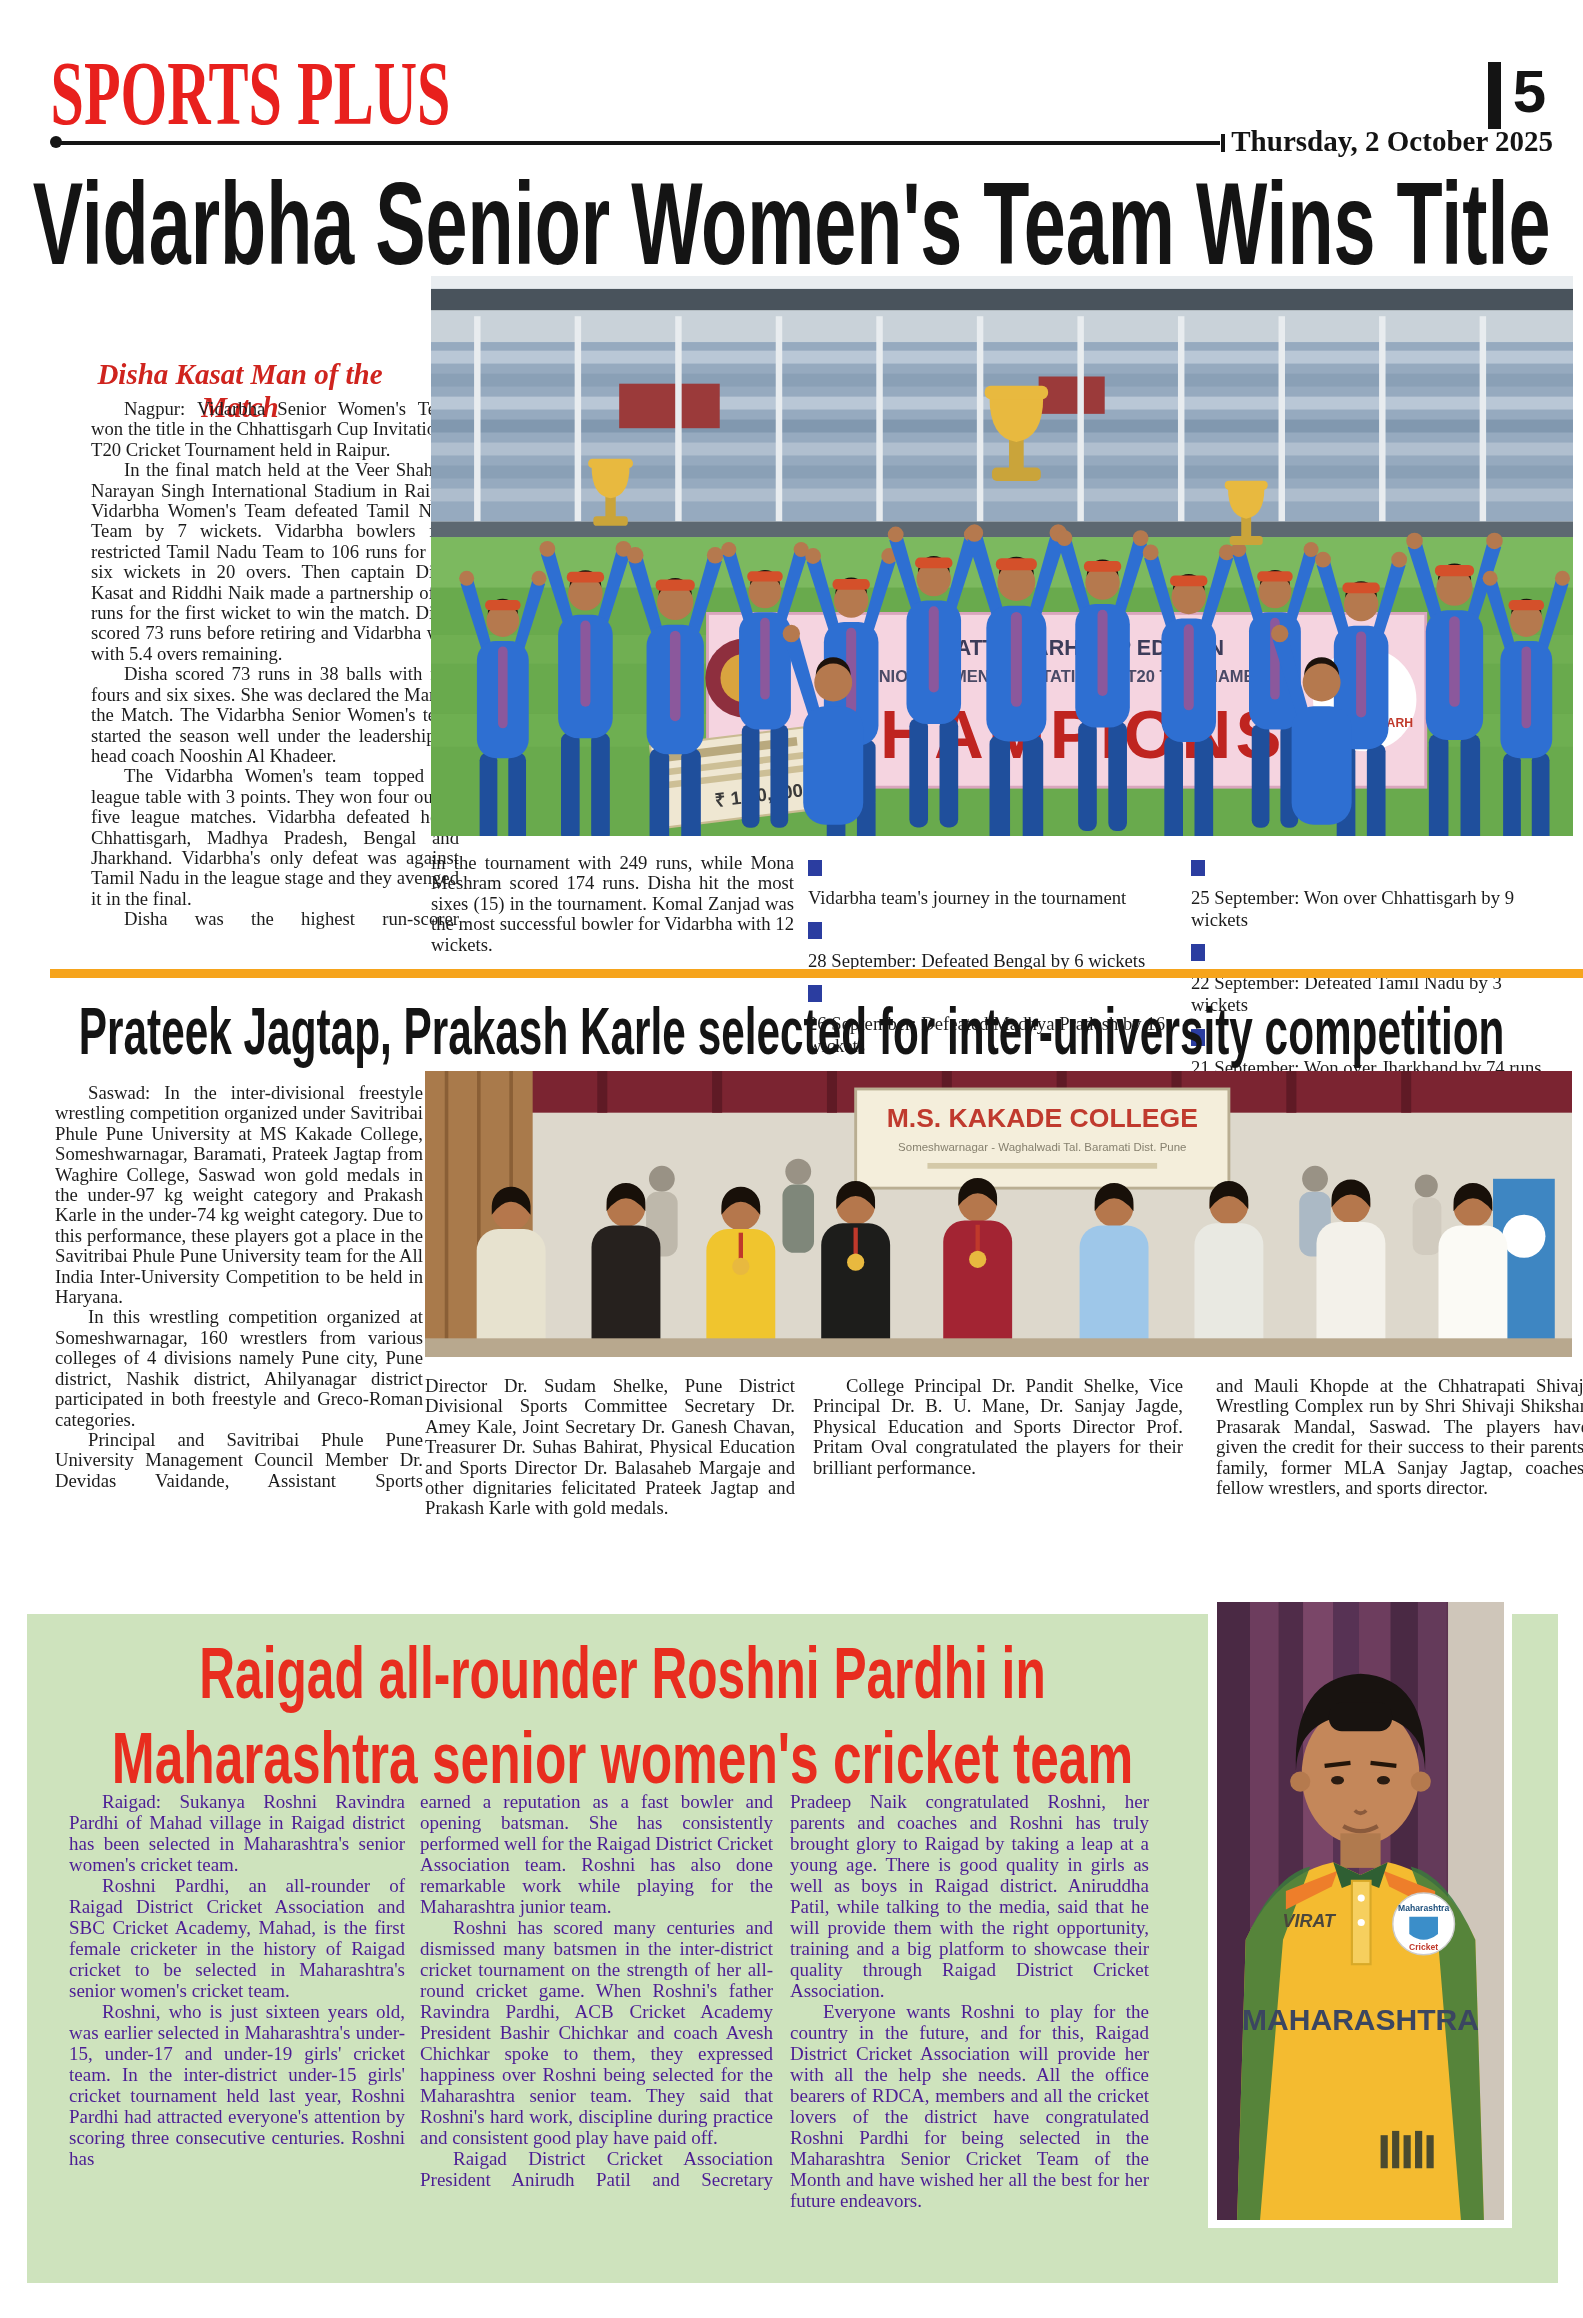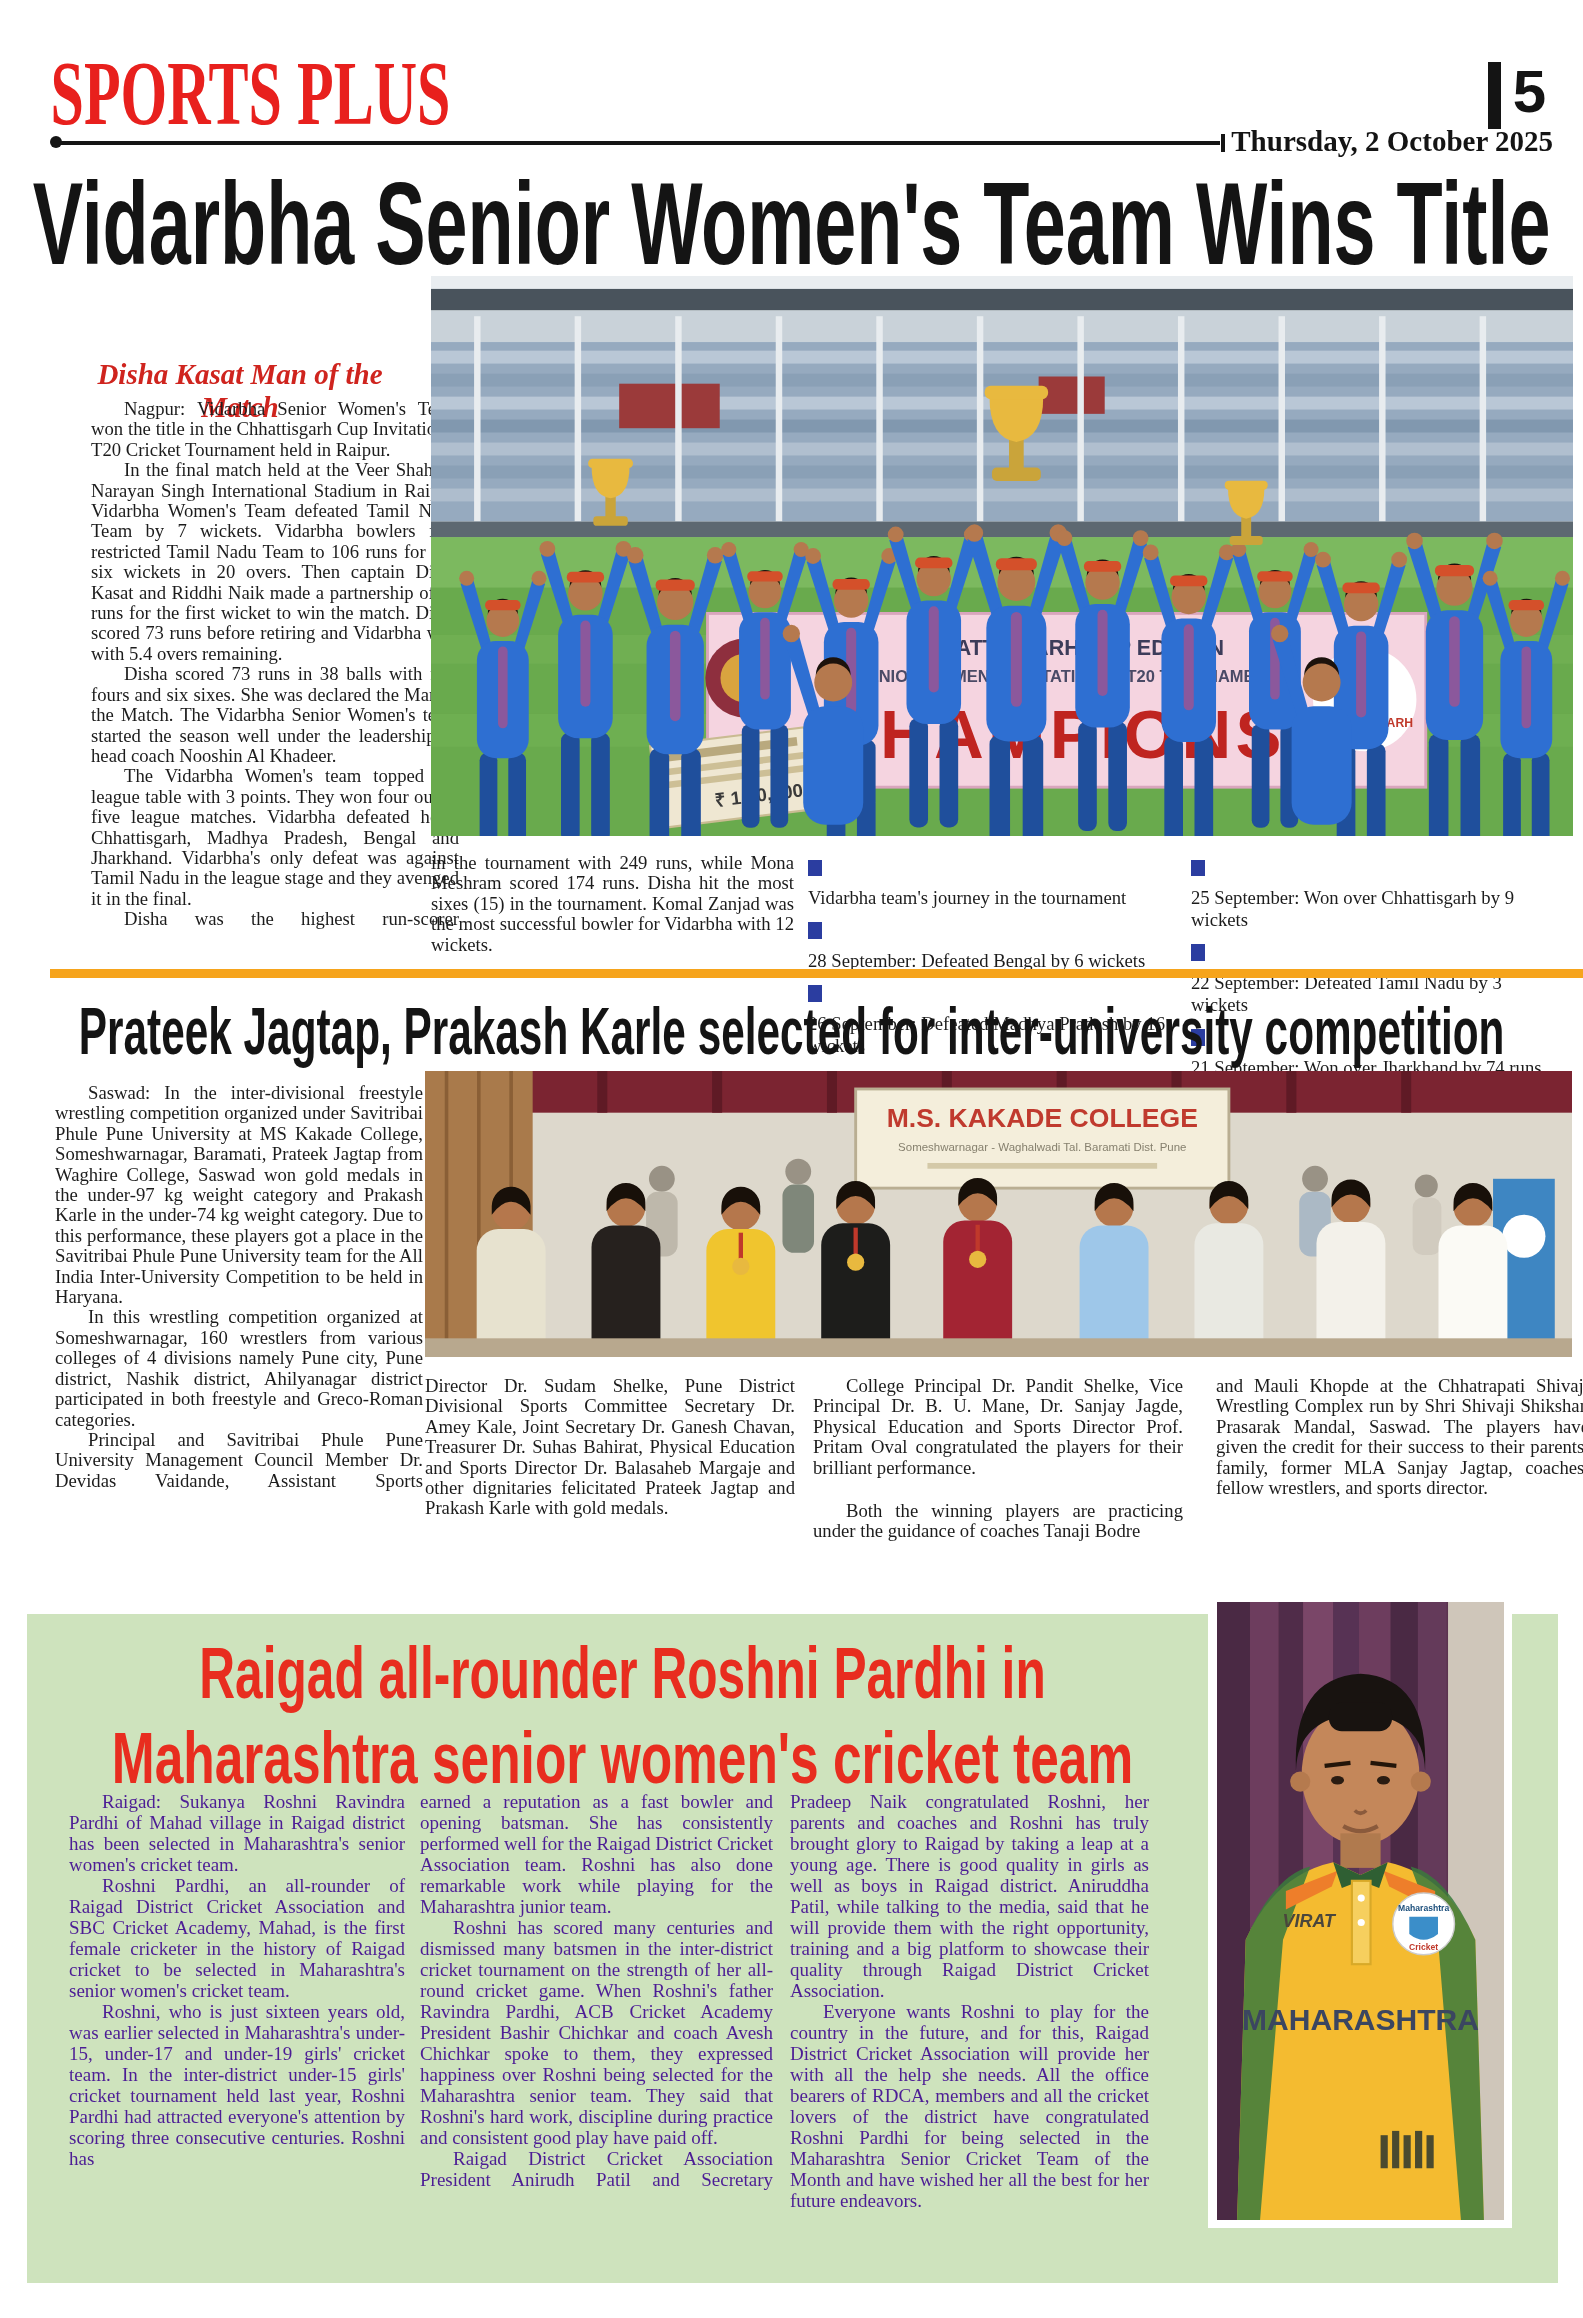"Both the winning players are" p.body { html: <p>Both the winning players are practicing under the guidance of coaches Tanaji Bodre</p> -> none }
